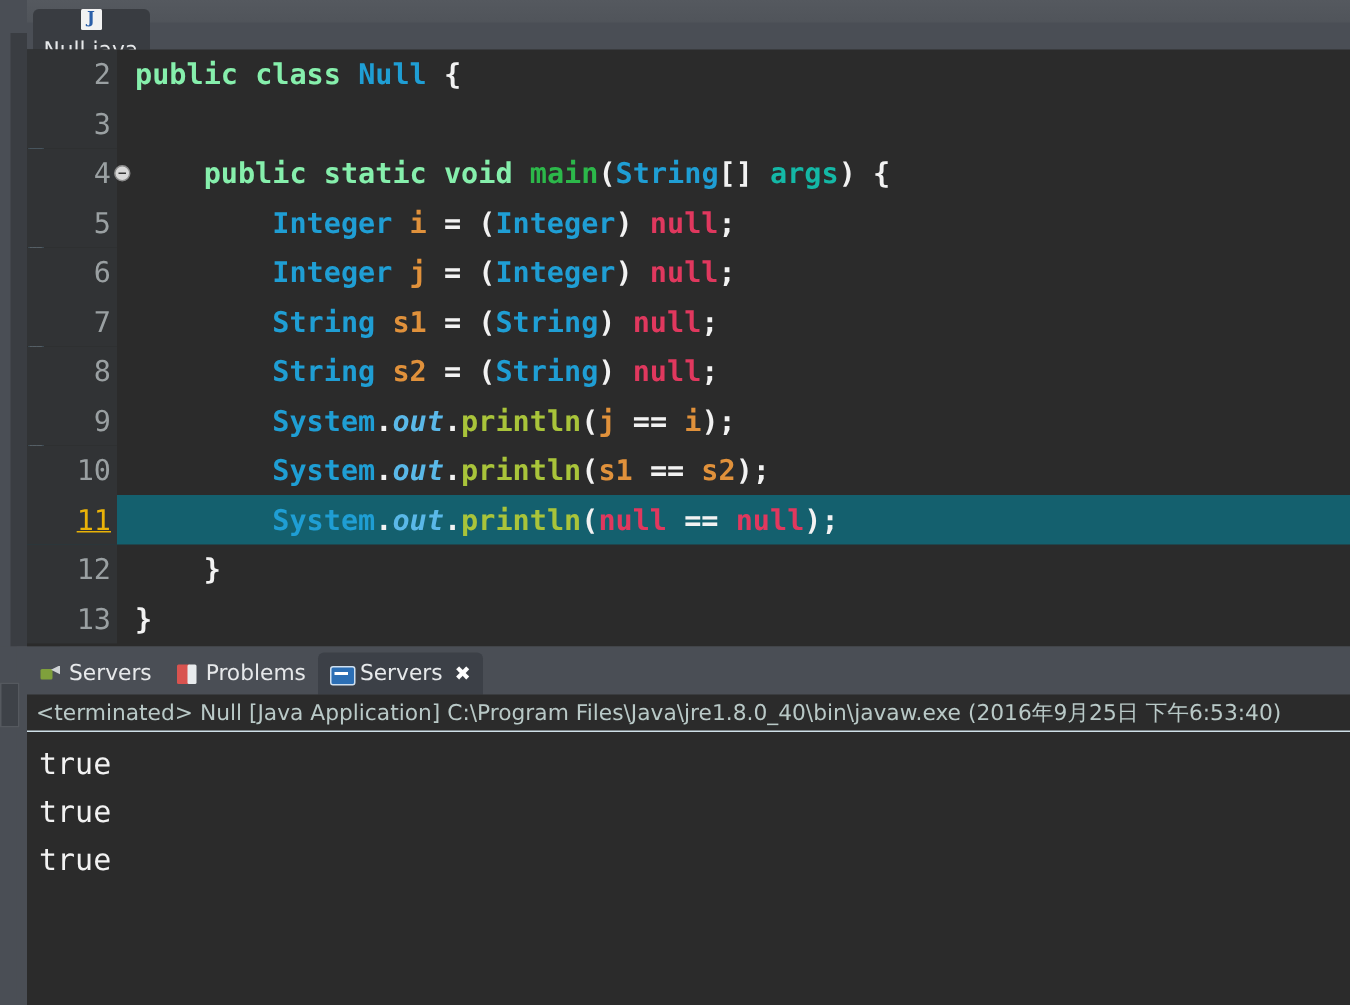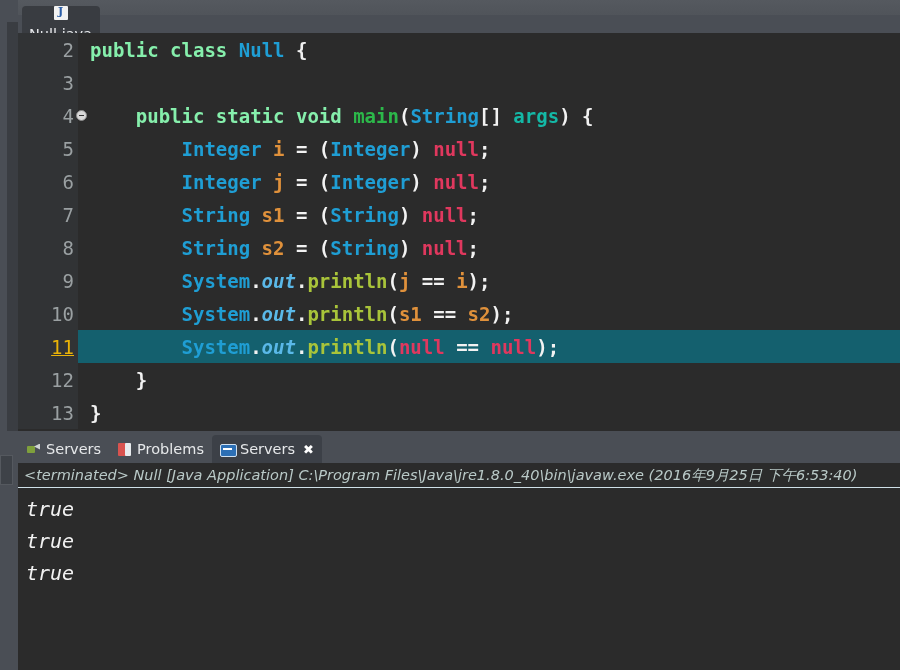"<terminated> Null [Java Application]" .console-body { font-style: italic -> none }
